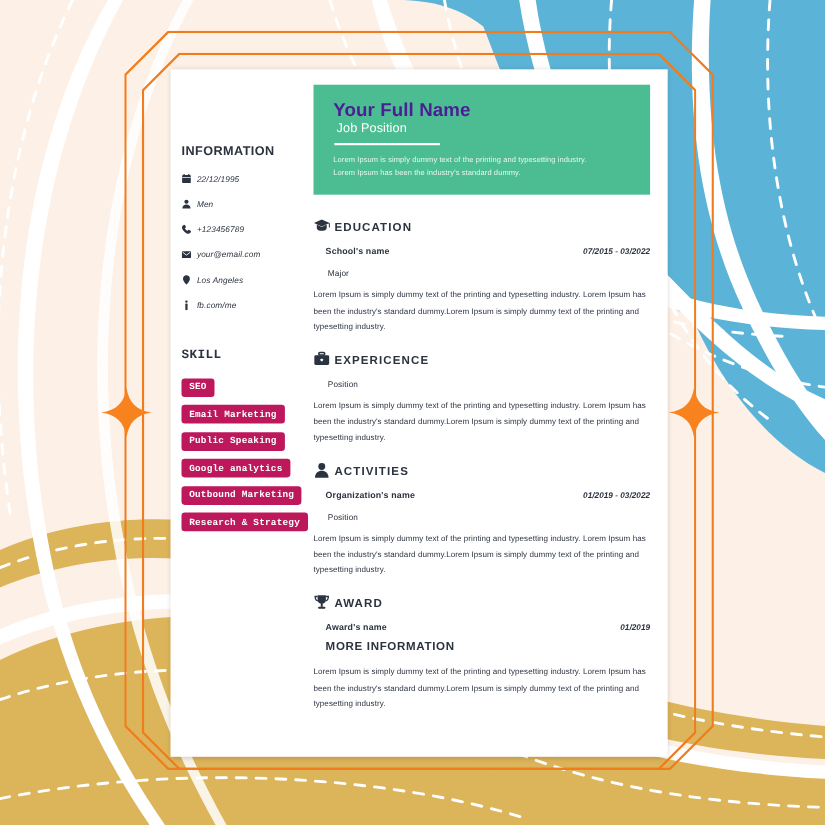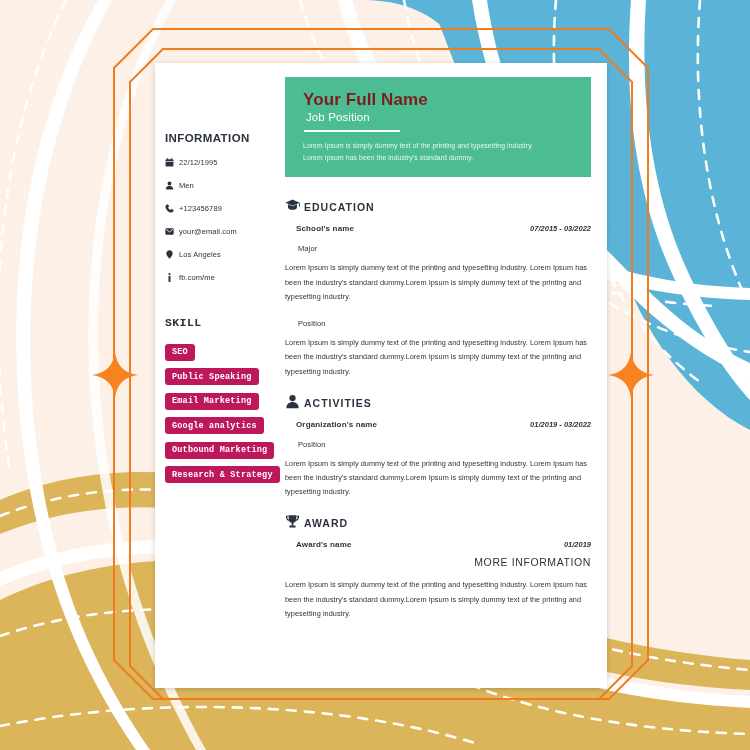"Your Full Name" #profile-name { color: #7f1d1d -> #4c1d95 }
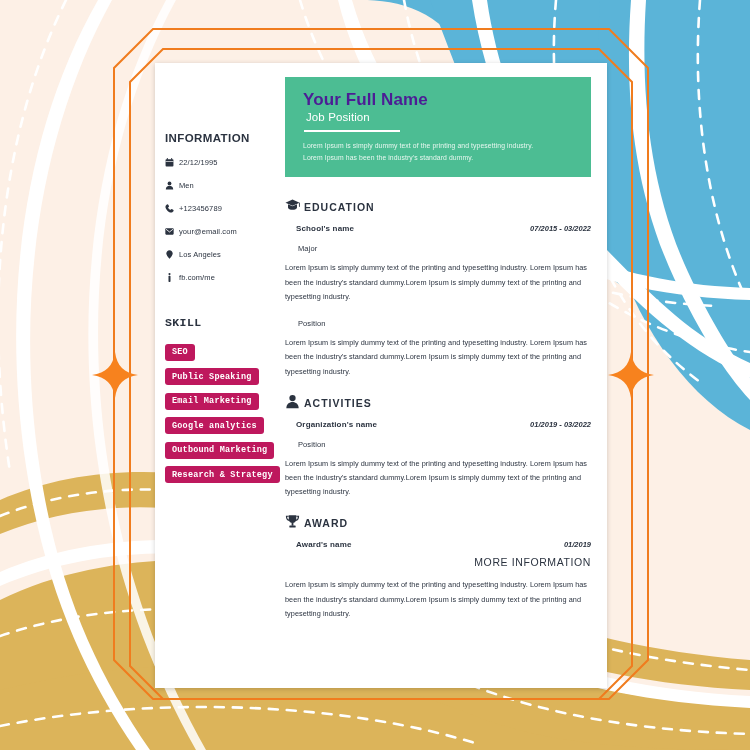"22/12/1995" #info-list { font-style: none -> italic }
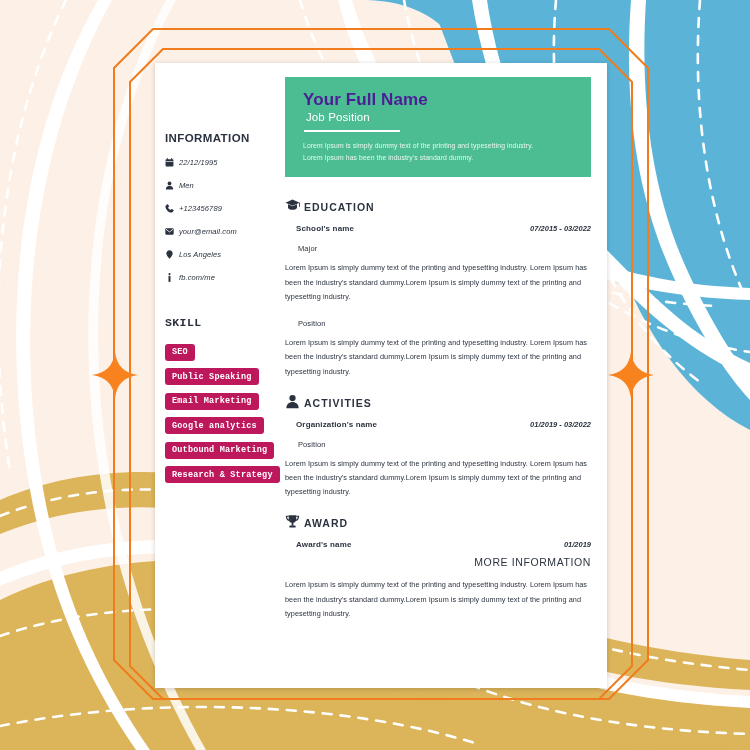"EXPERICENCE" div.section-head { html: none -> <div> <span> <svg> <rect></rect> <rect></rect> <rect></rect> </svg> </span> <span>EXPERICENCE</span> </div> }
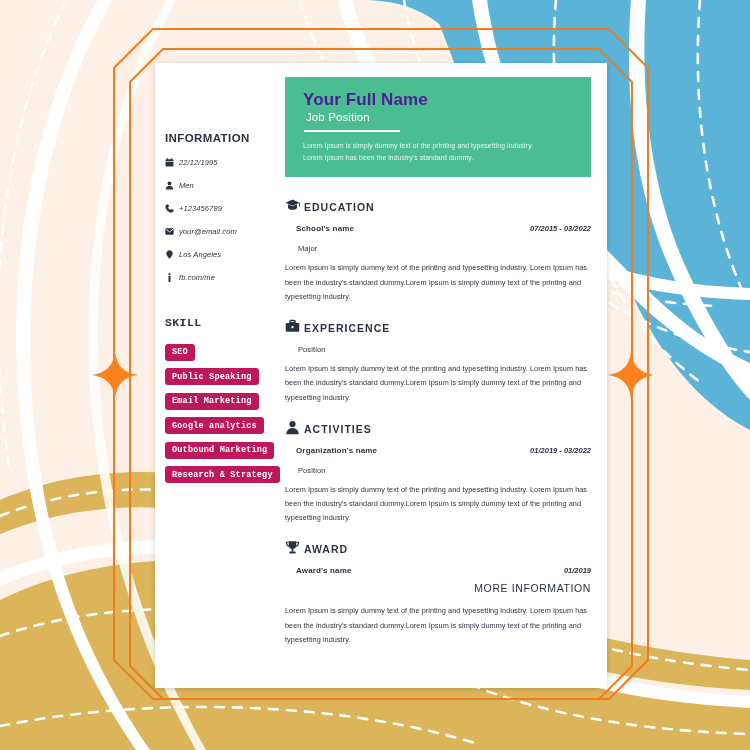"Public Speaking" li { order: before "Email Marketing" -> after "Email Marketing" }
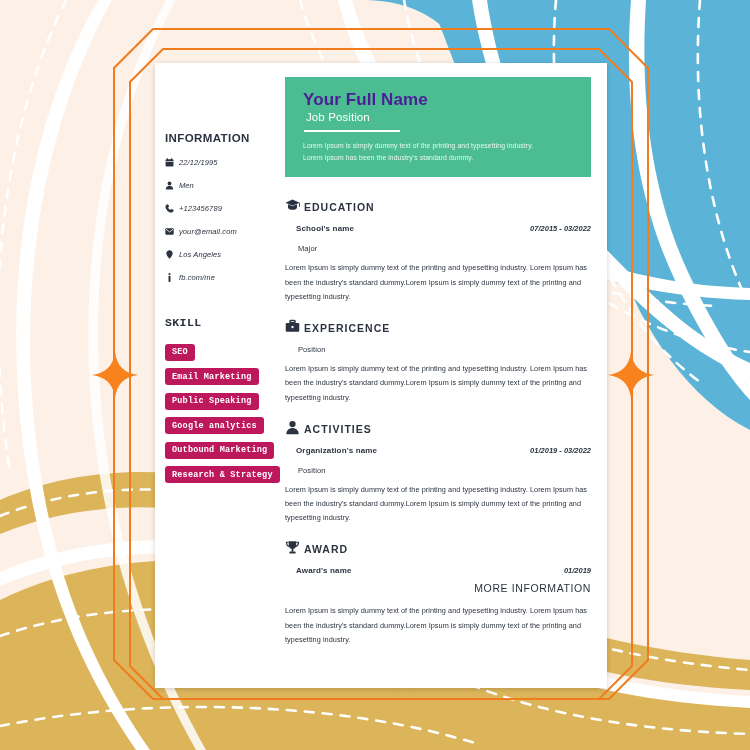"MORE INFORMATION" .plain-title { font-weight: normal -> bold; text-align: right -> none }
